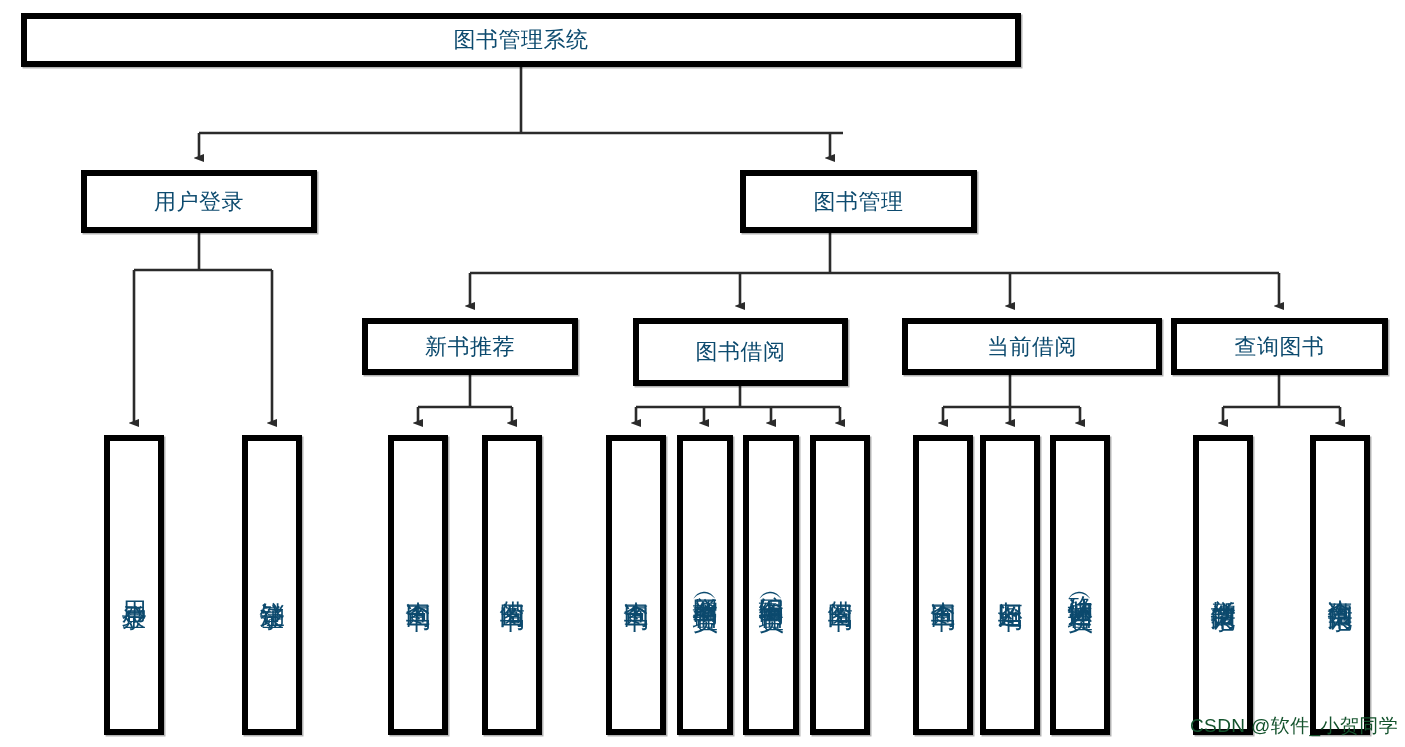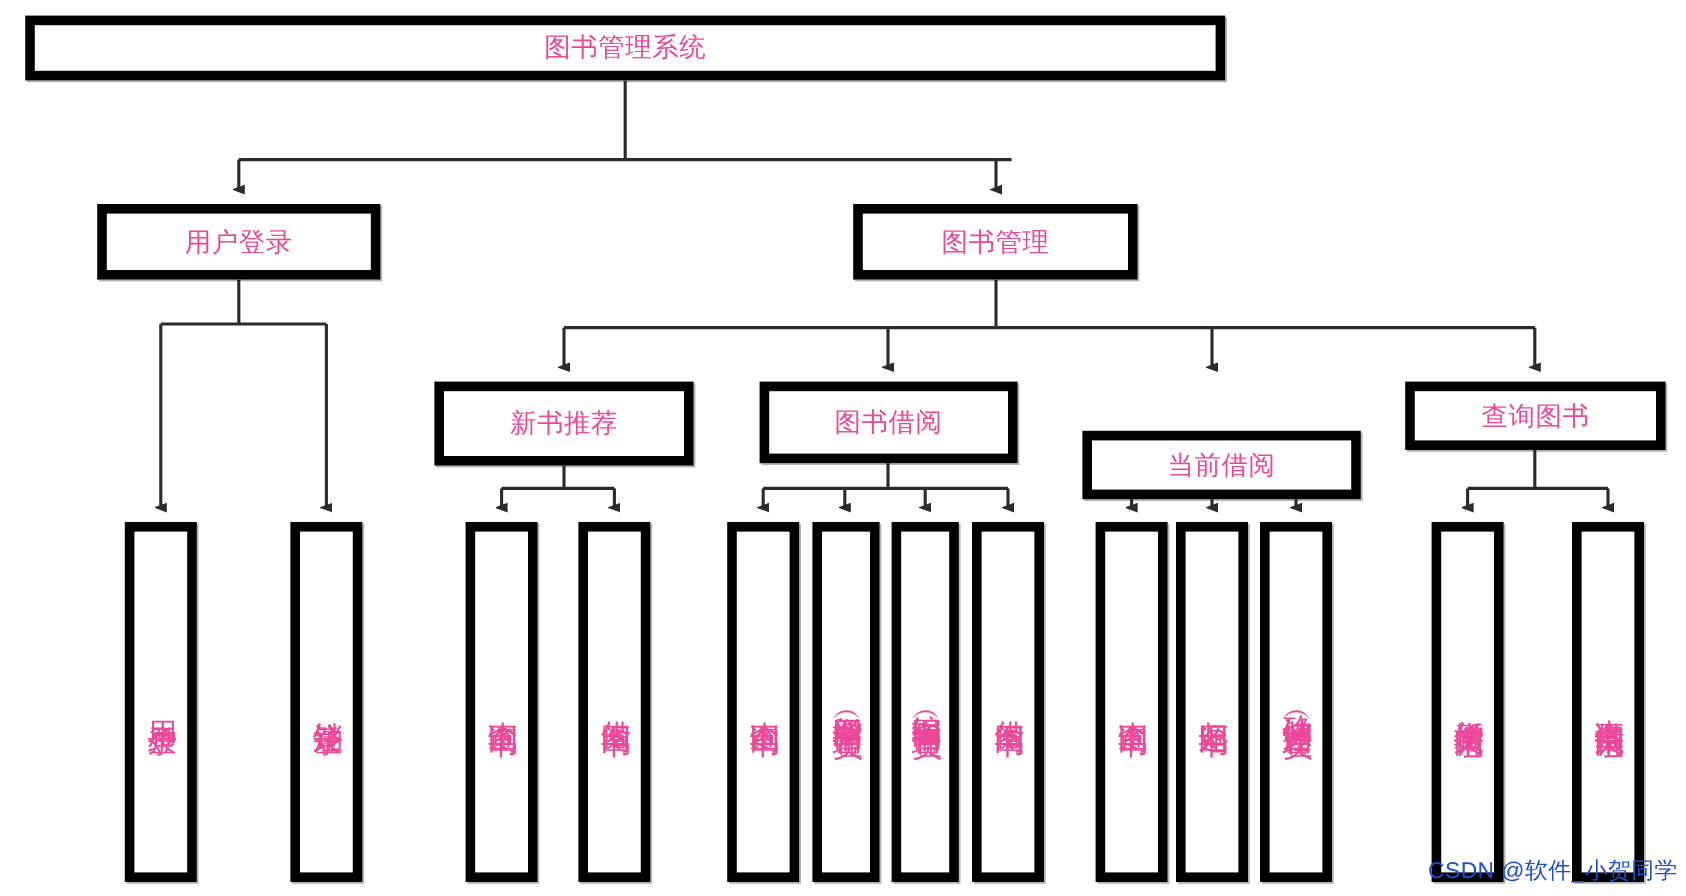"图书管理系统" .node { border: 8px solid #000000 -> 6px solid #000000; color: #ec4899 -> #0c4a6e }
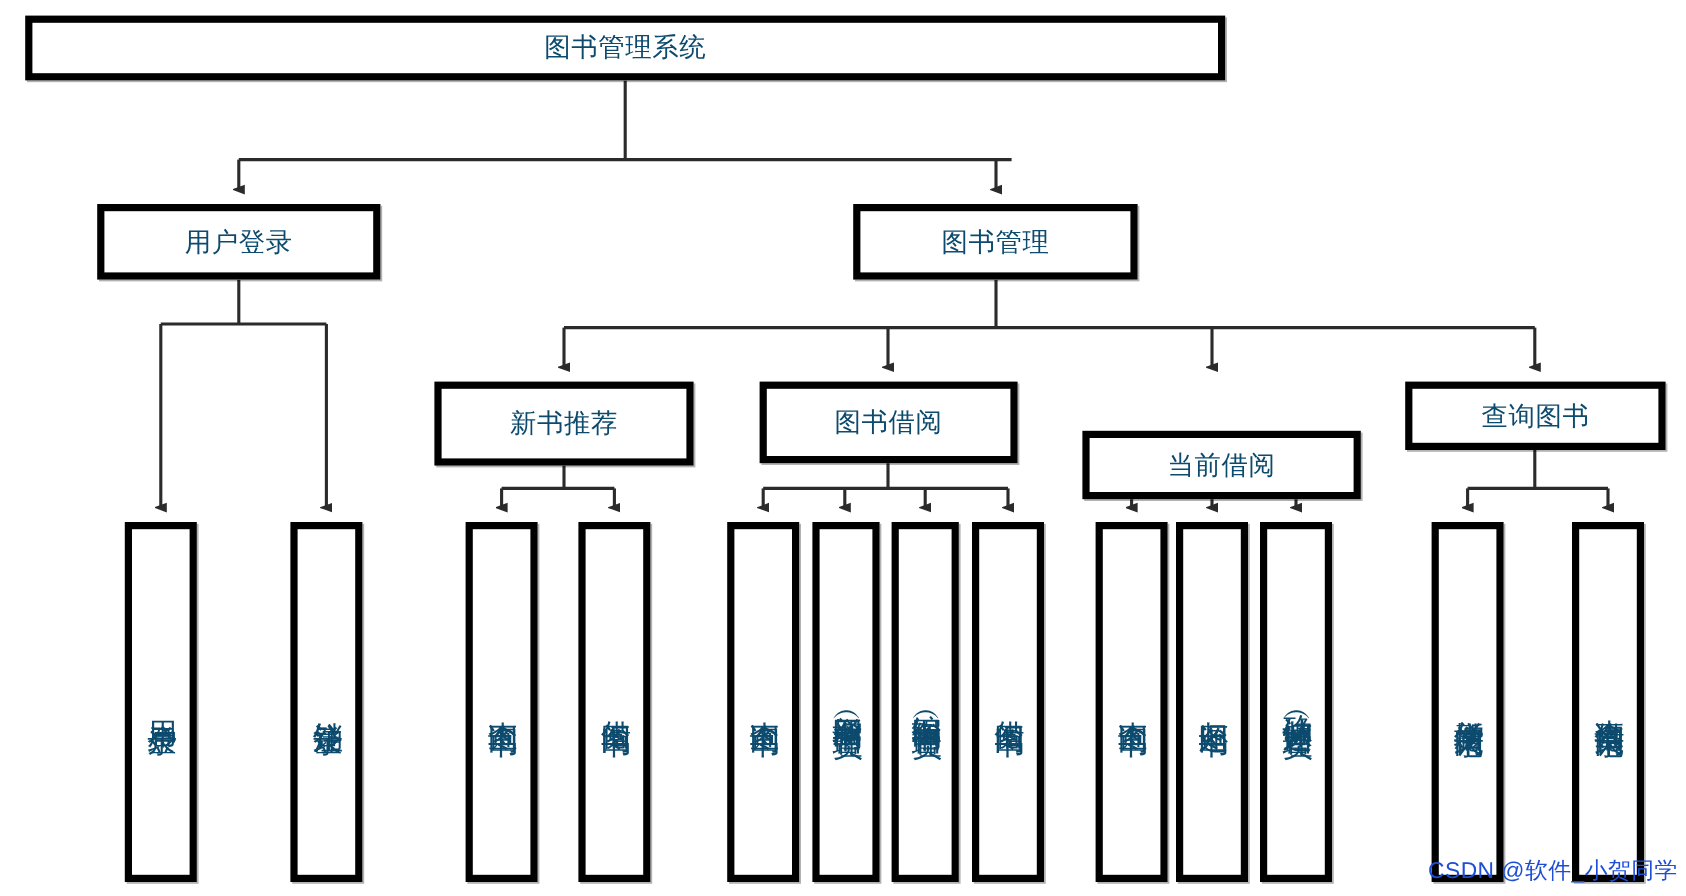"图书管理" div.node { left: 711px -> 740px }
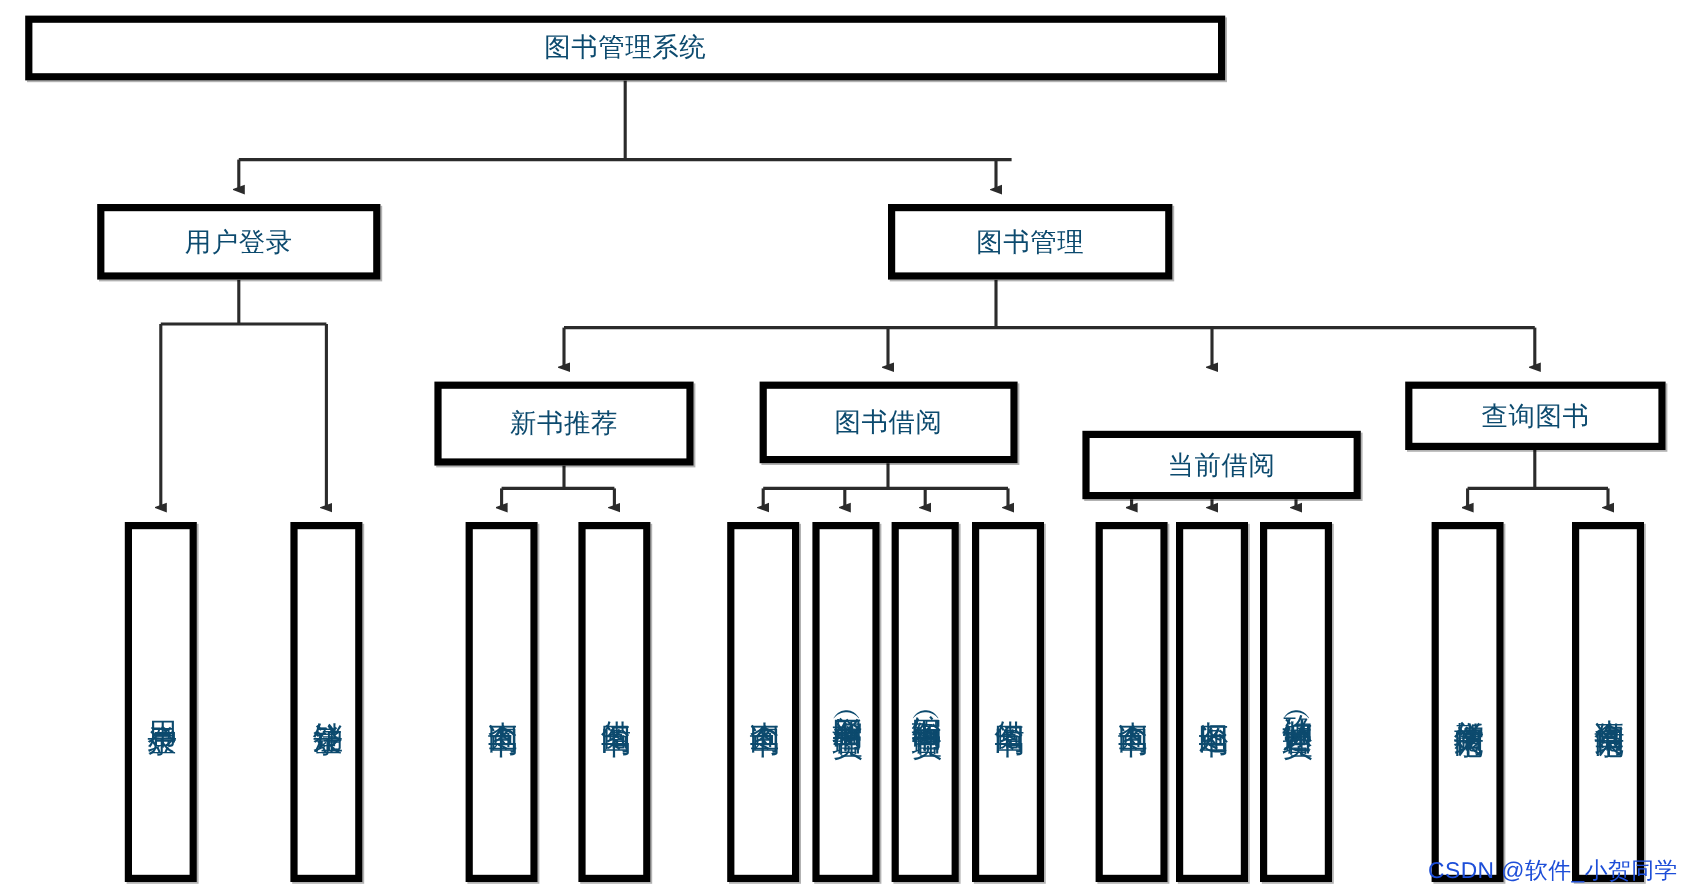"新书推荐" div.node { height: 70px -> 57px }
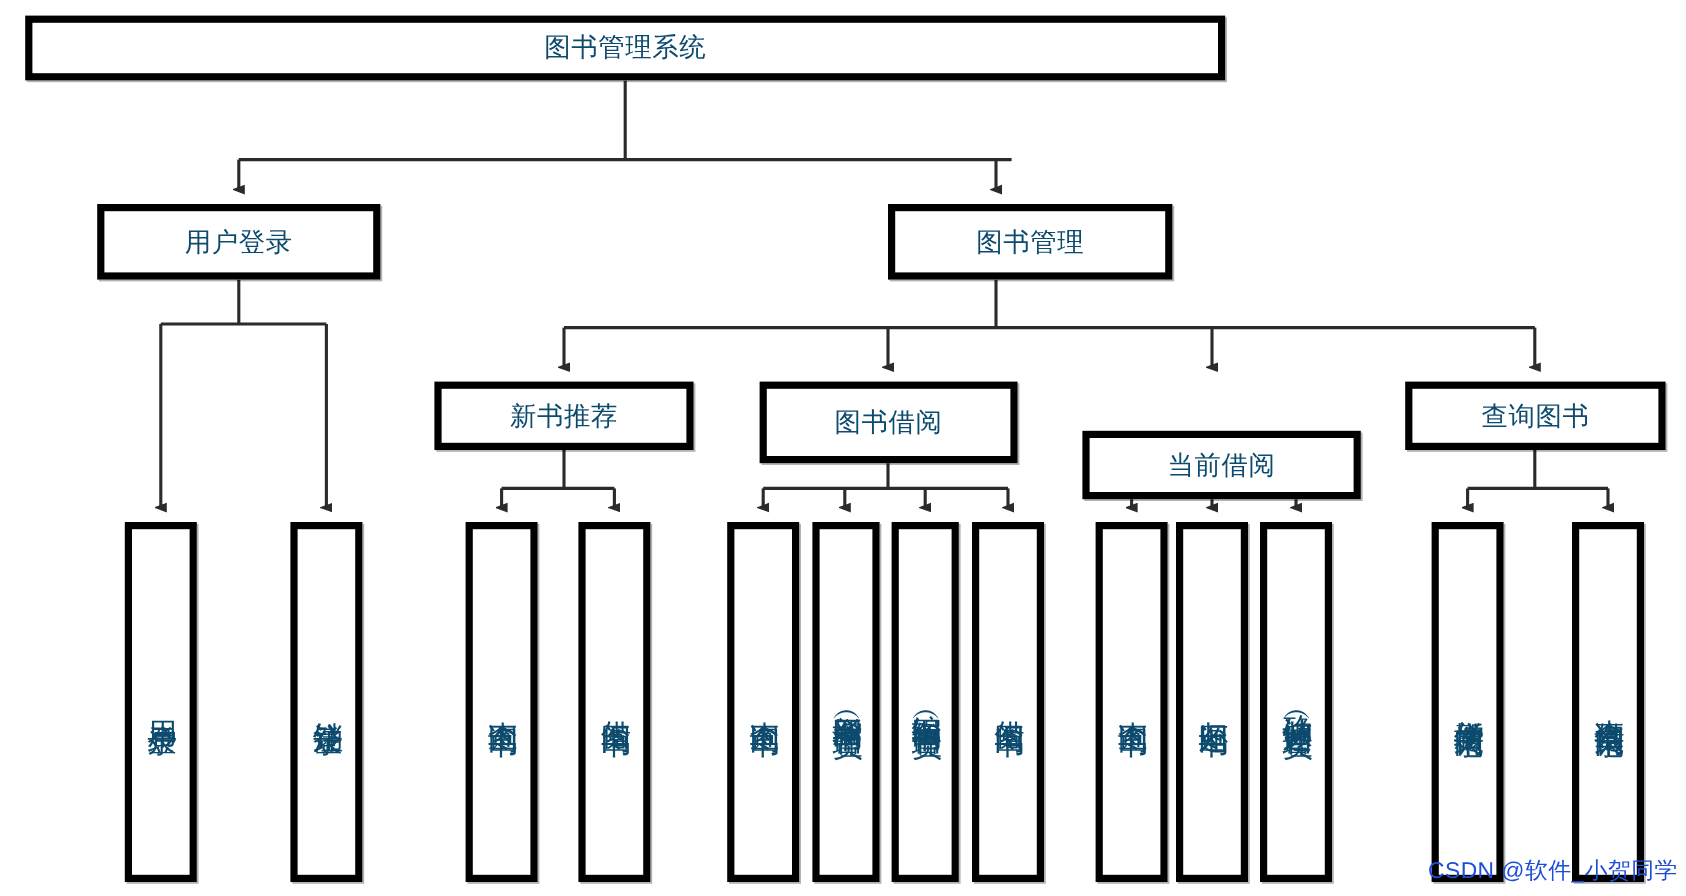"当前借阅" div.node { margin-top: 41px -> none; width: 232px -> 260px }
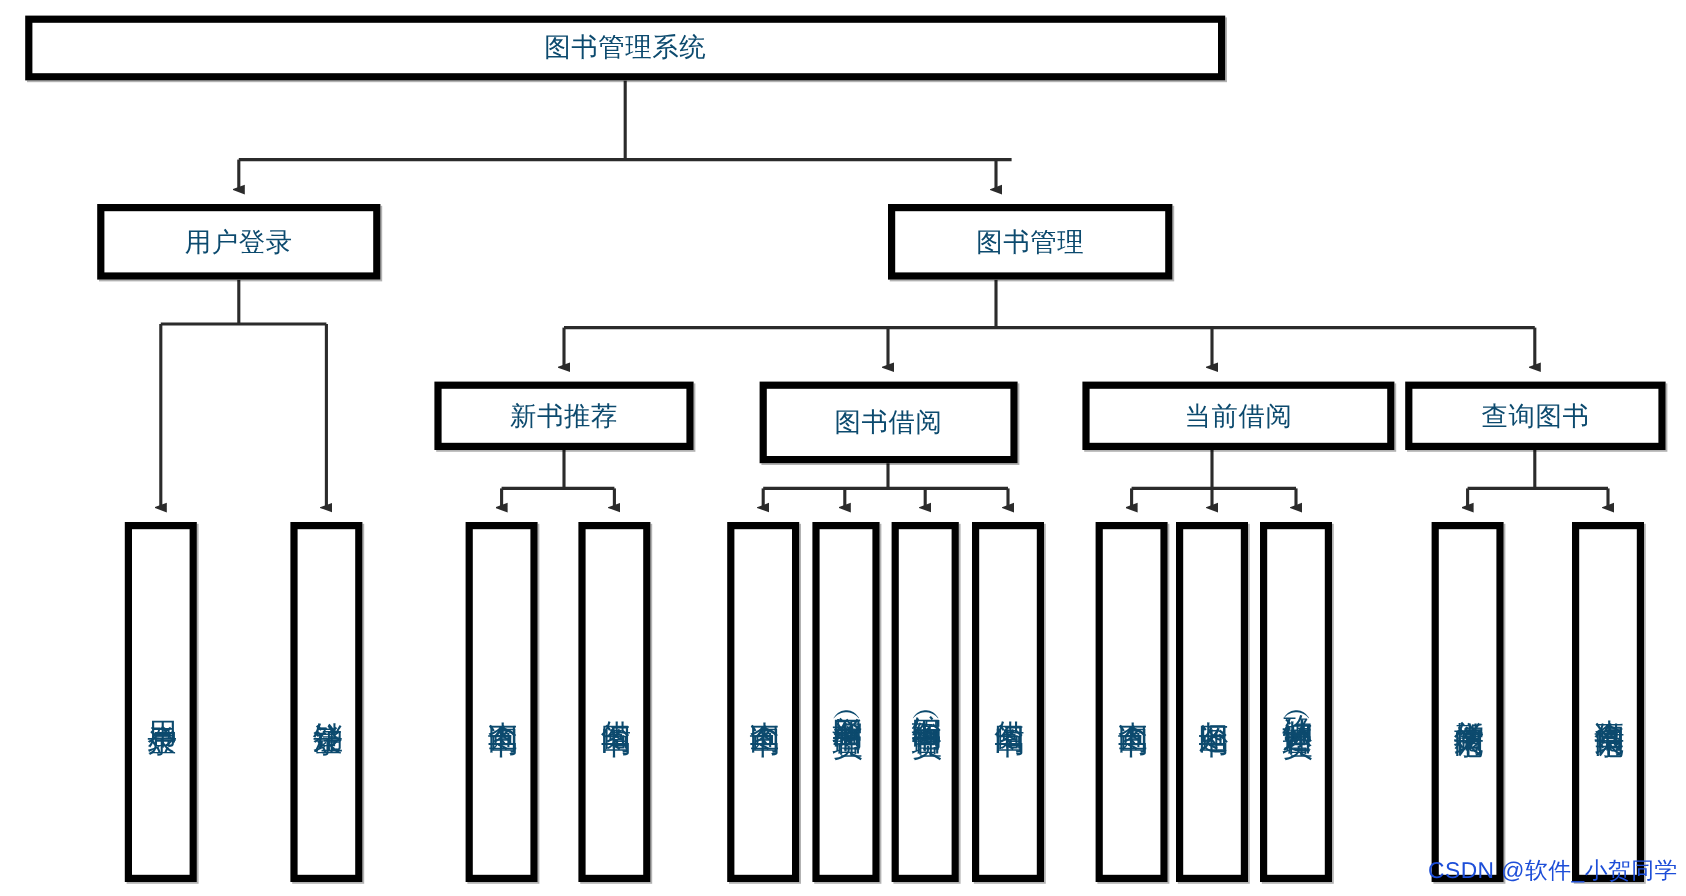"CSDN @软件_小贺同学" .watermark { color: #1d4ed8 -> #14532d }
